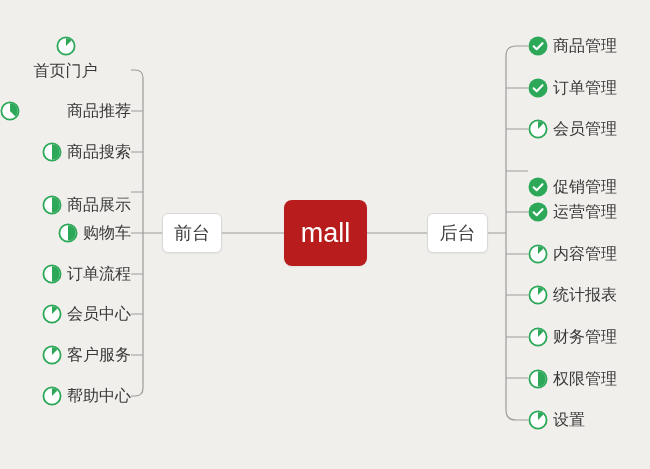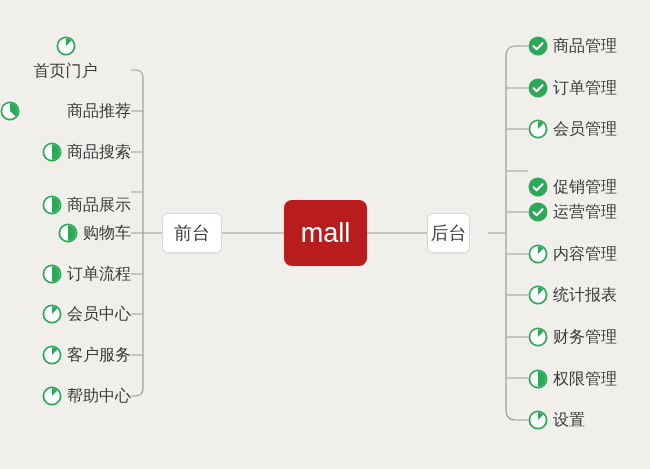"后台" #back-node { width: 43px -> 61px }
